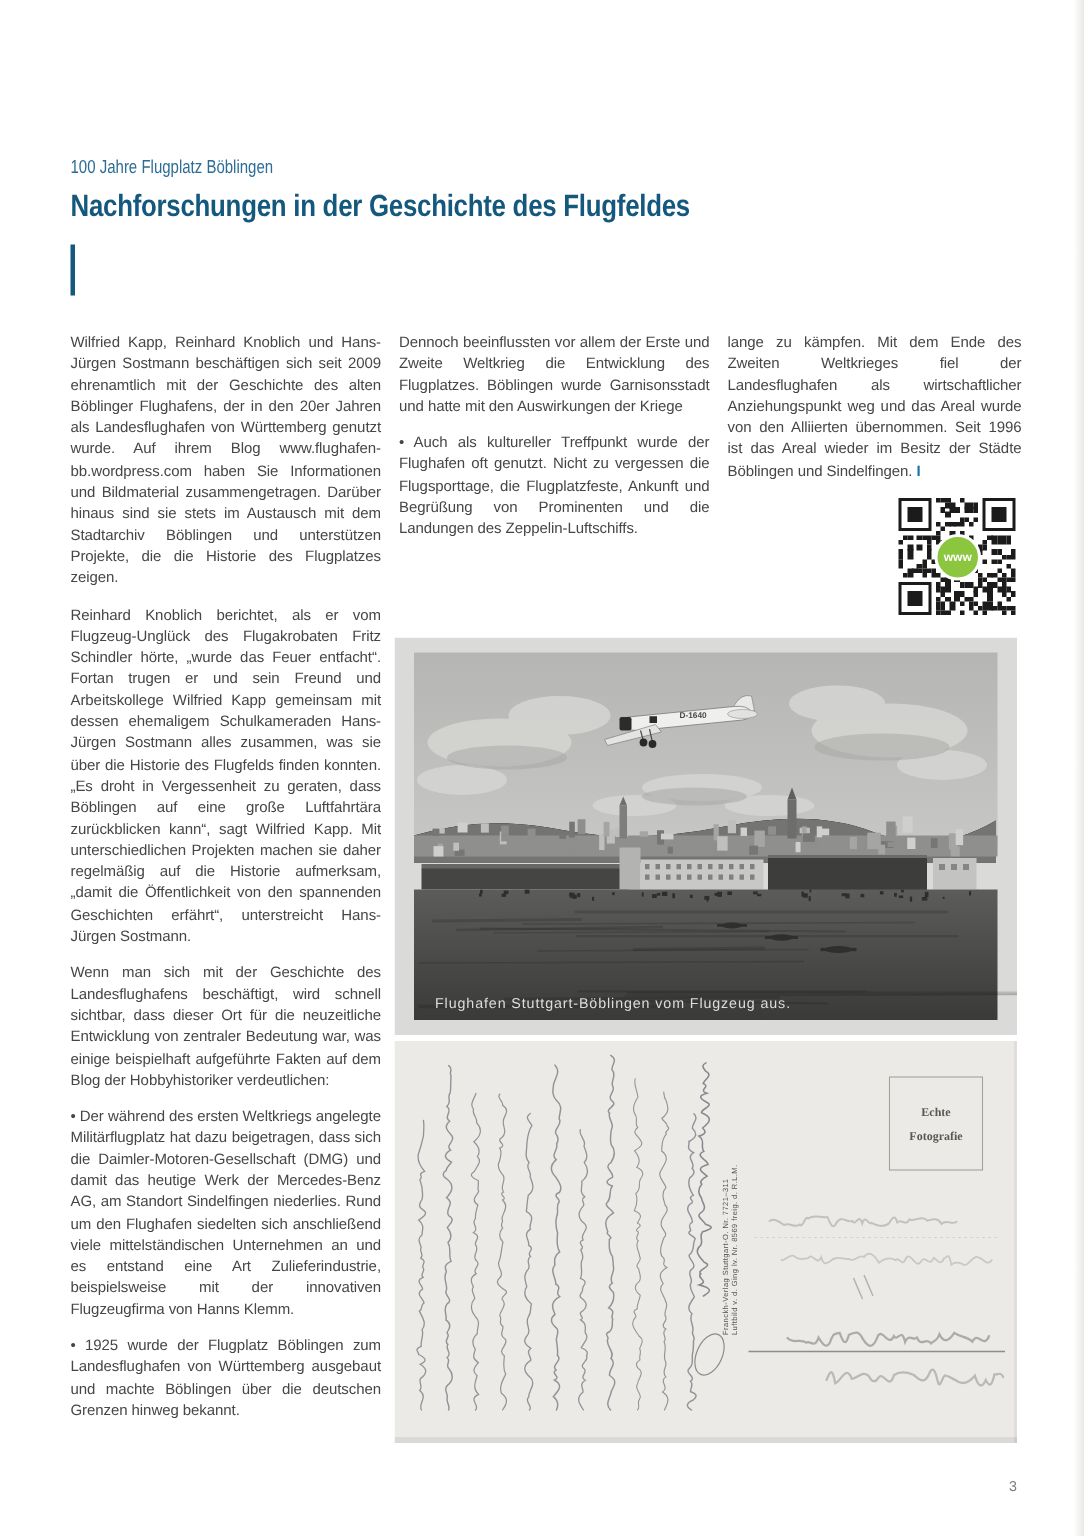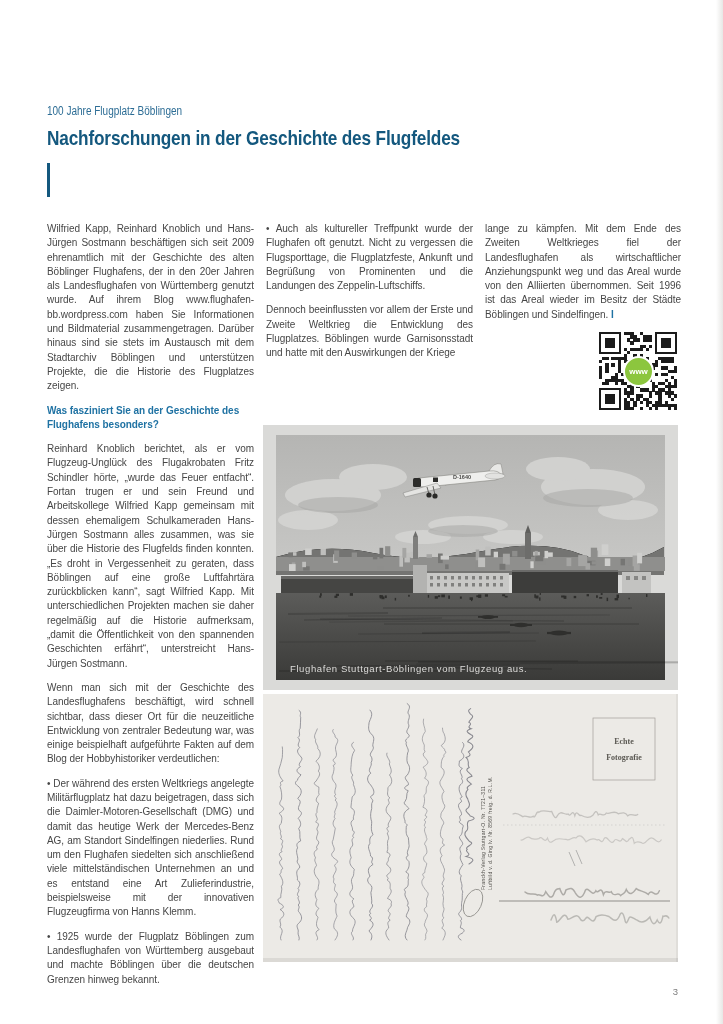"• Auch als kultureller Treffpunkt" p.blk { order: before "Dennoch beeinflussten vor allem der" -> after "Dennoch beeinflussten vor allem der" }
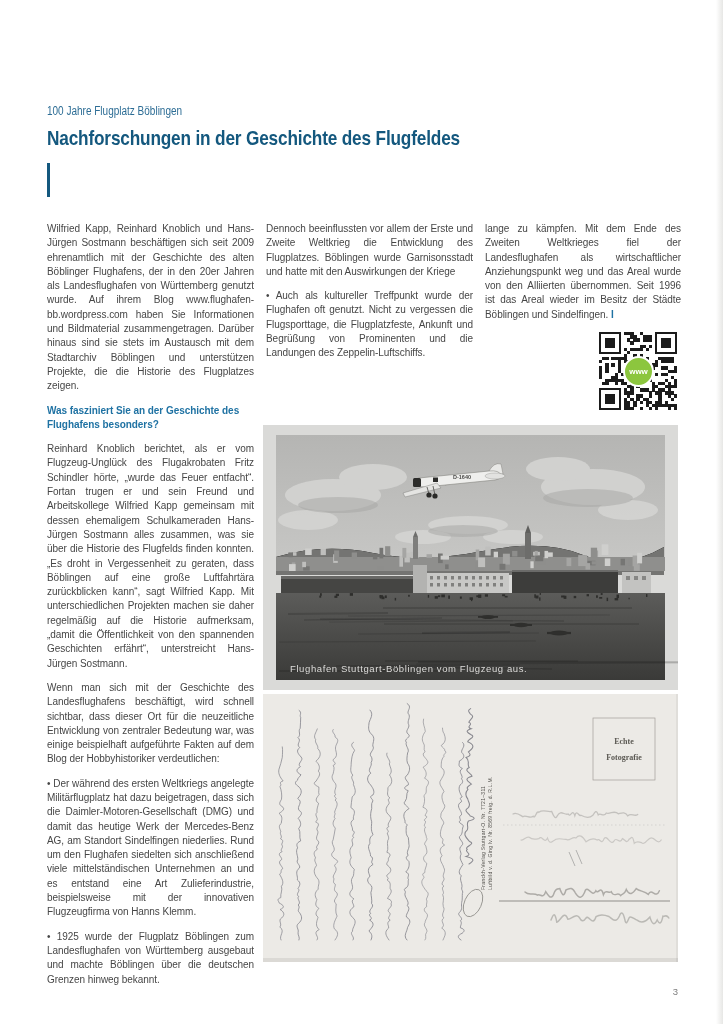"Was fasziniert Sie an der" p.blk { html: <p>Was fasziniert Sie an der Geschichte des Flughafens besonders?</p> -> none }
